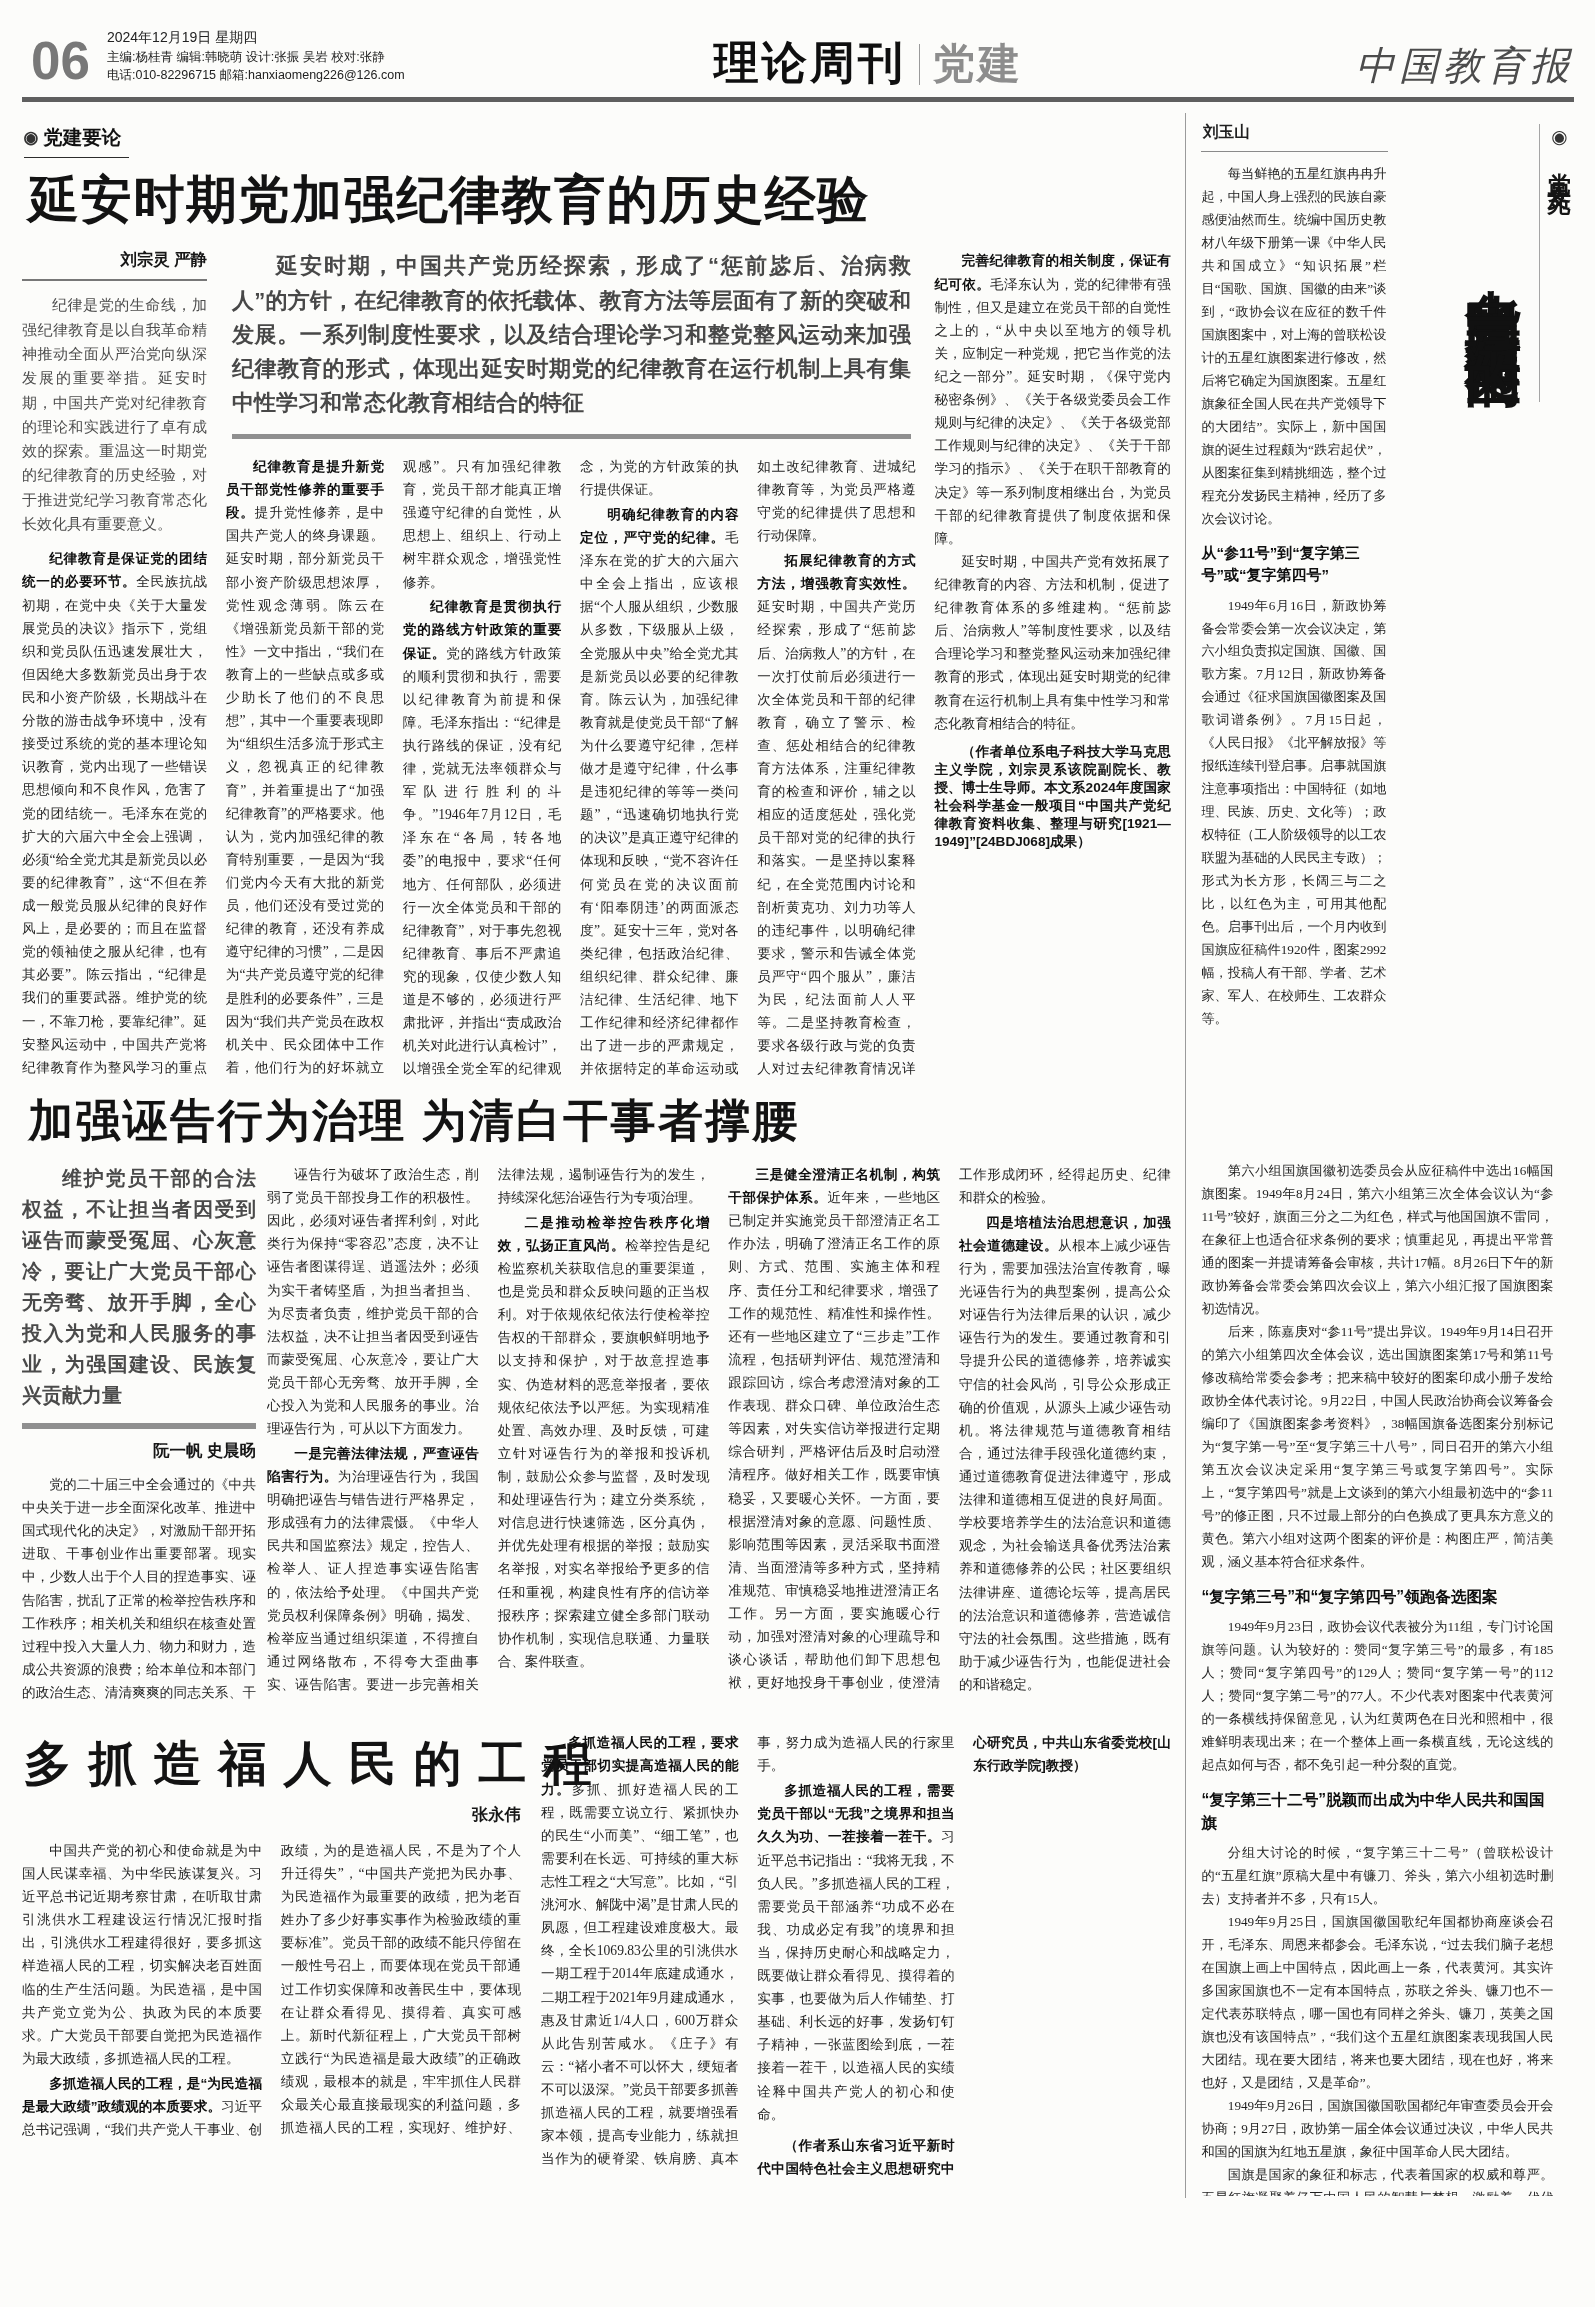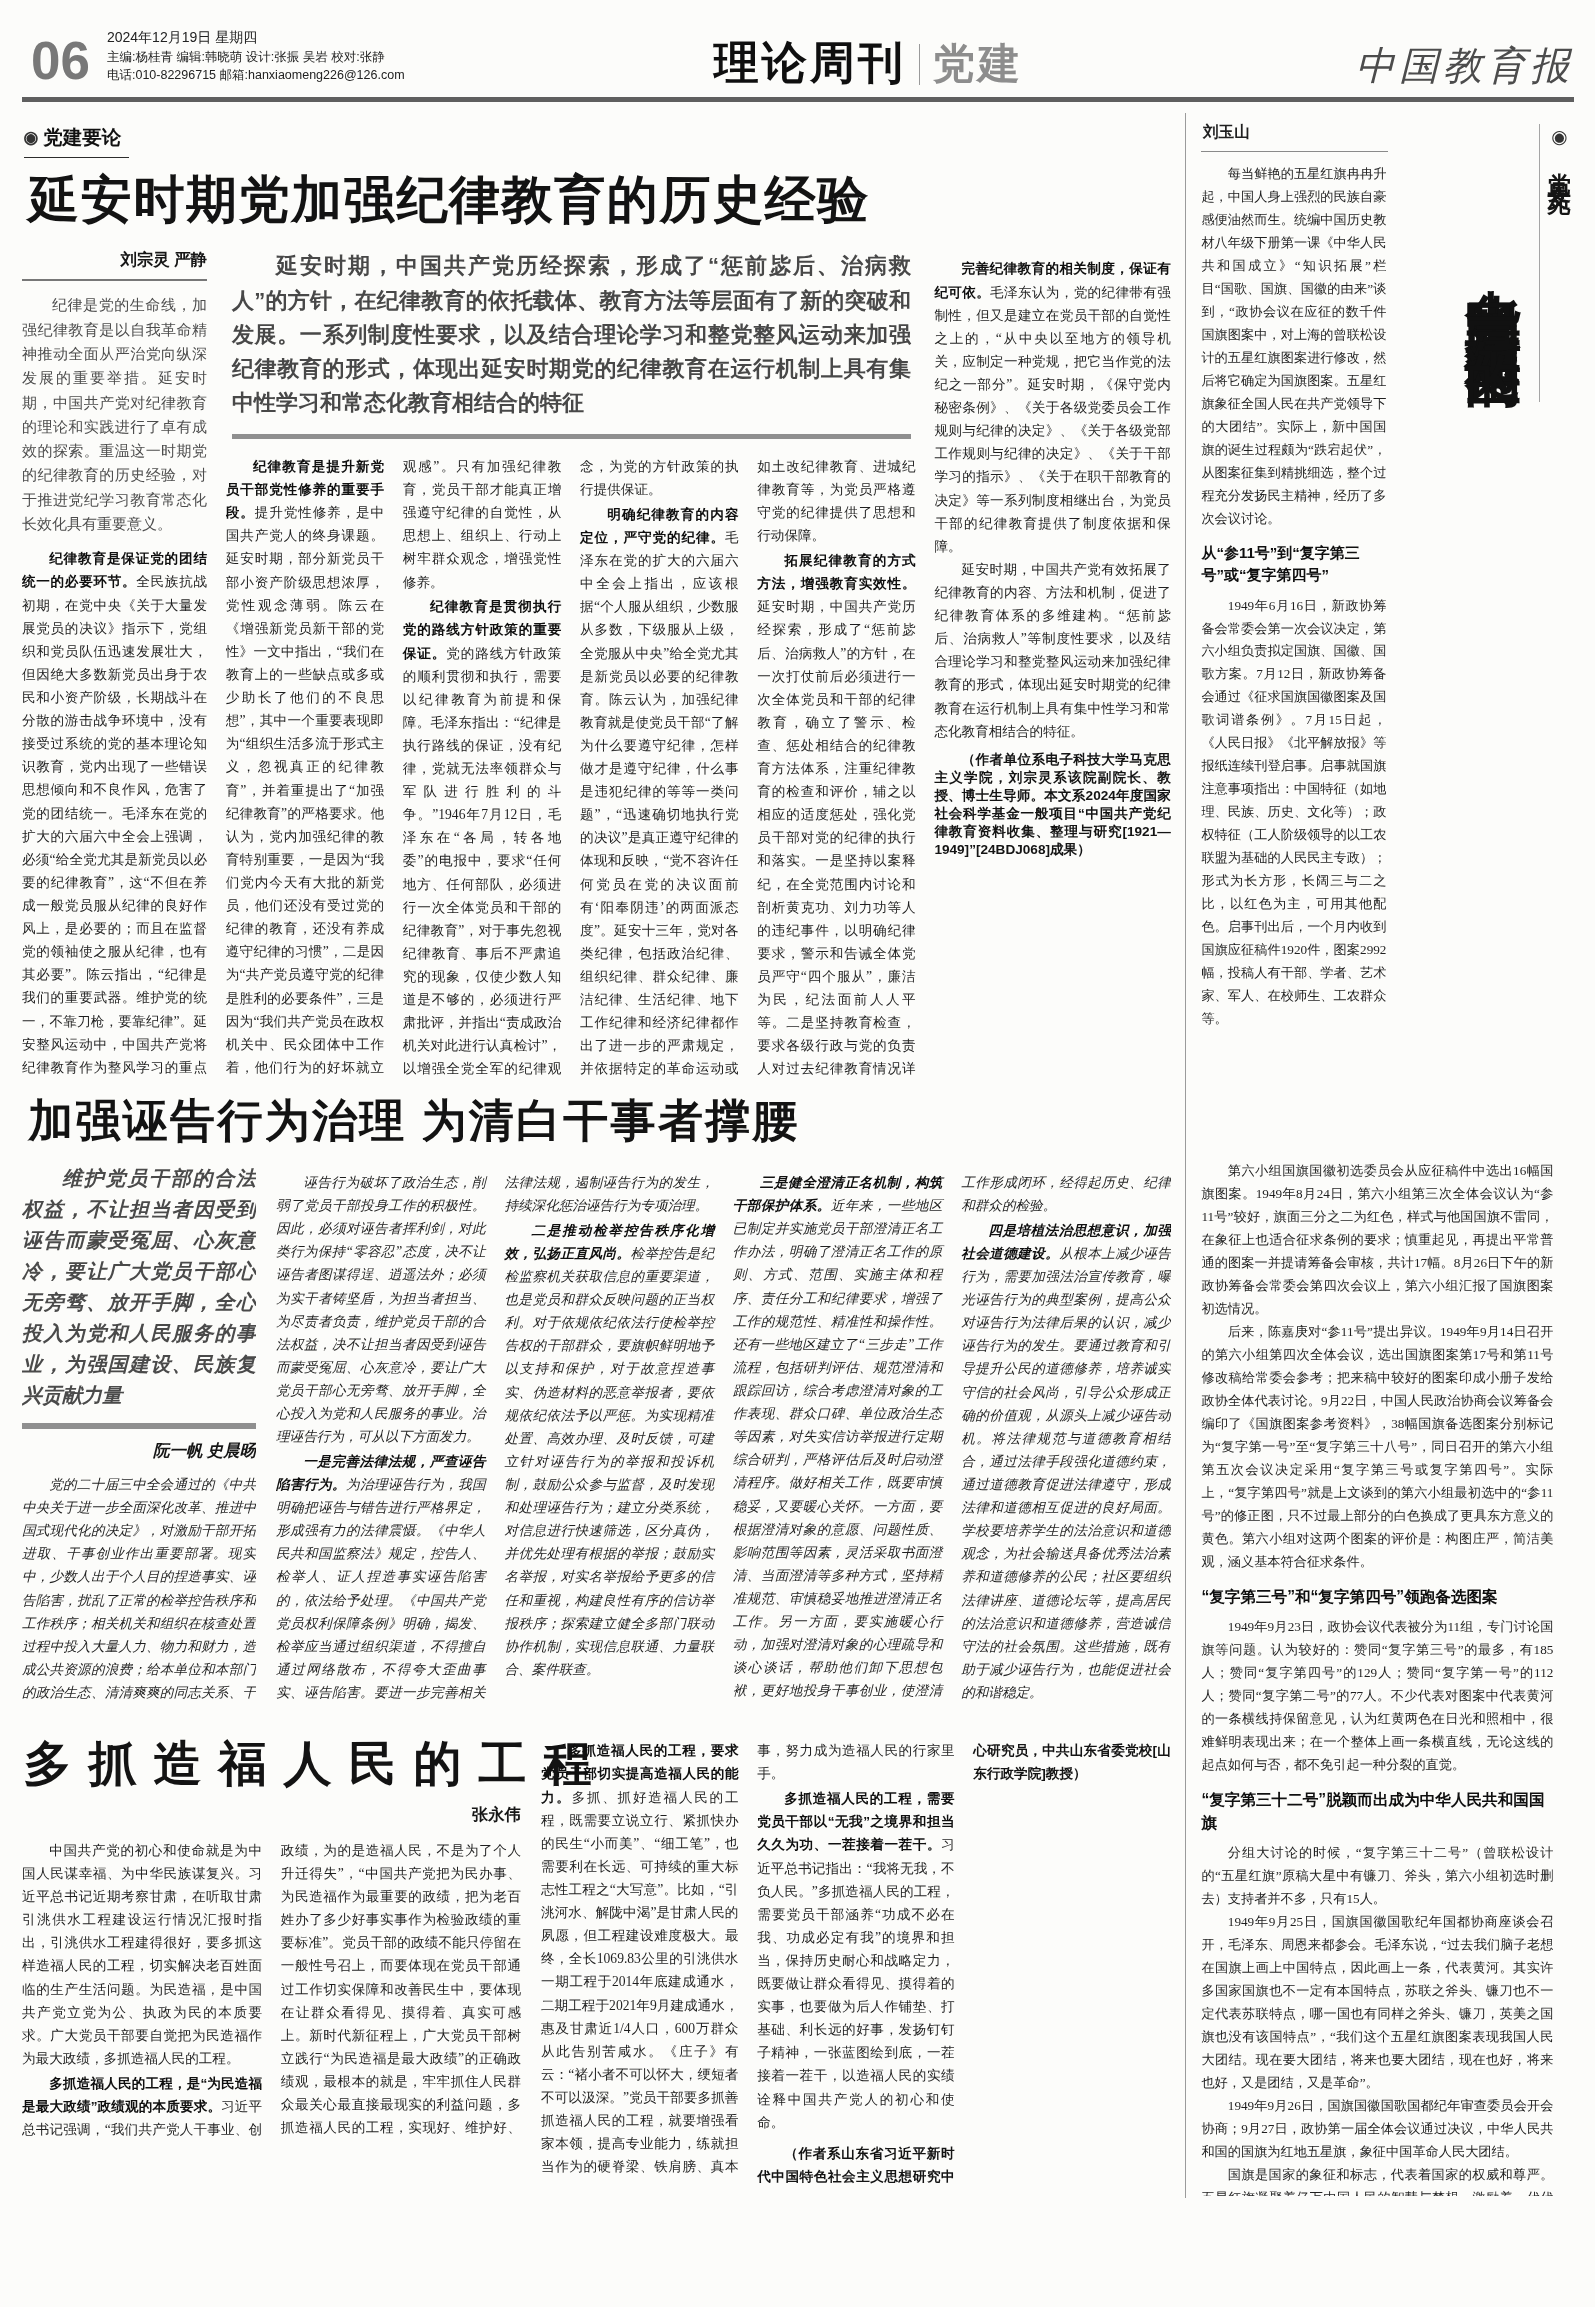"完善纪律教育的相关制度，保证有纪可依。毛泽东认为，党的纪律带有强制性，但又是建立" .bodytext,.cols { margin-top: 8px -> none }
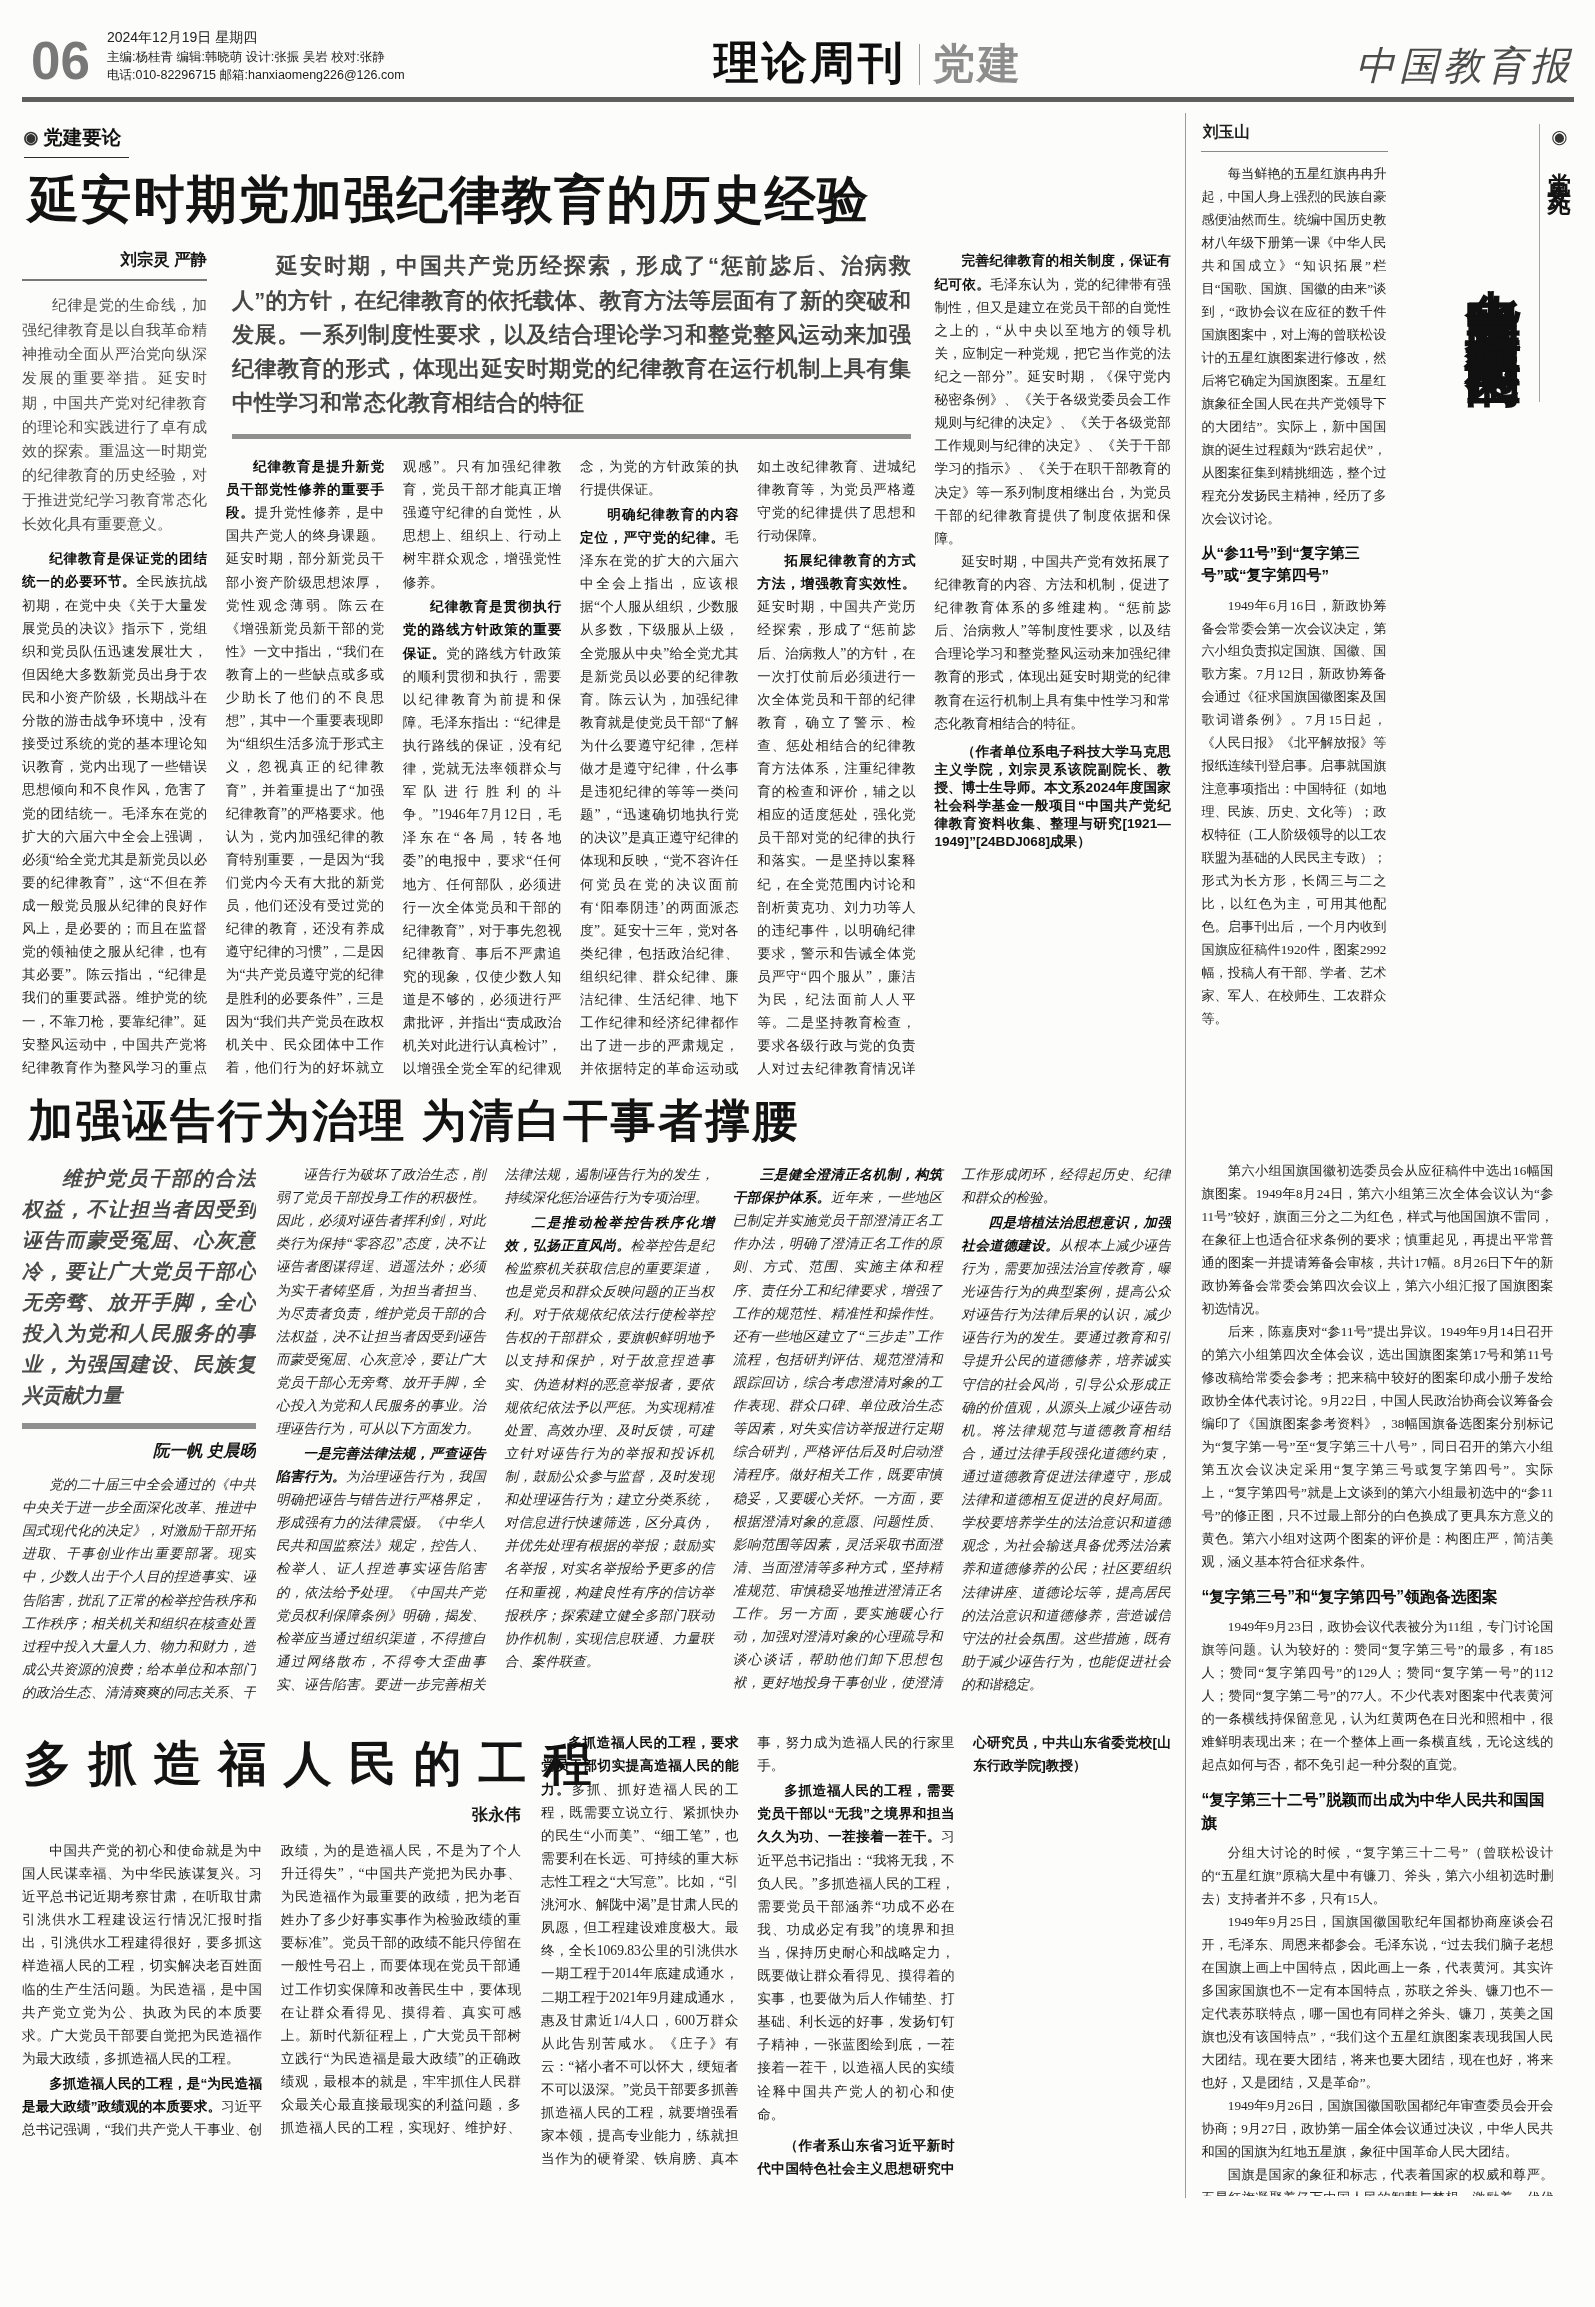"维护党员干部的合法权益，不让担当者因受到诬告而蒙受冤屈、心灰意冷，要让广大党员干" .a2-cols { font-style: italic -> none; gap: 20px -> 11px }
